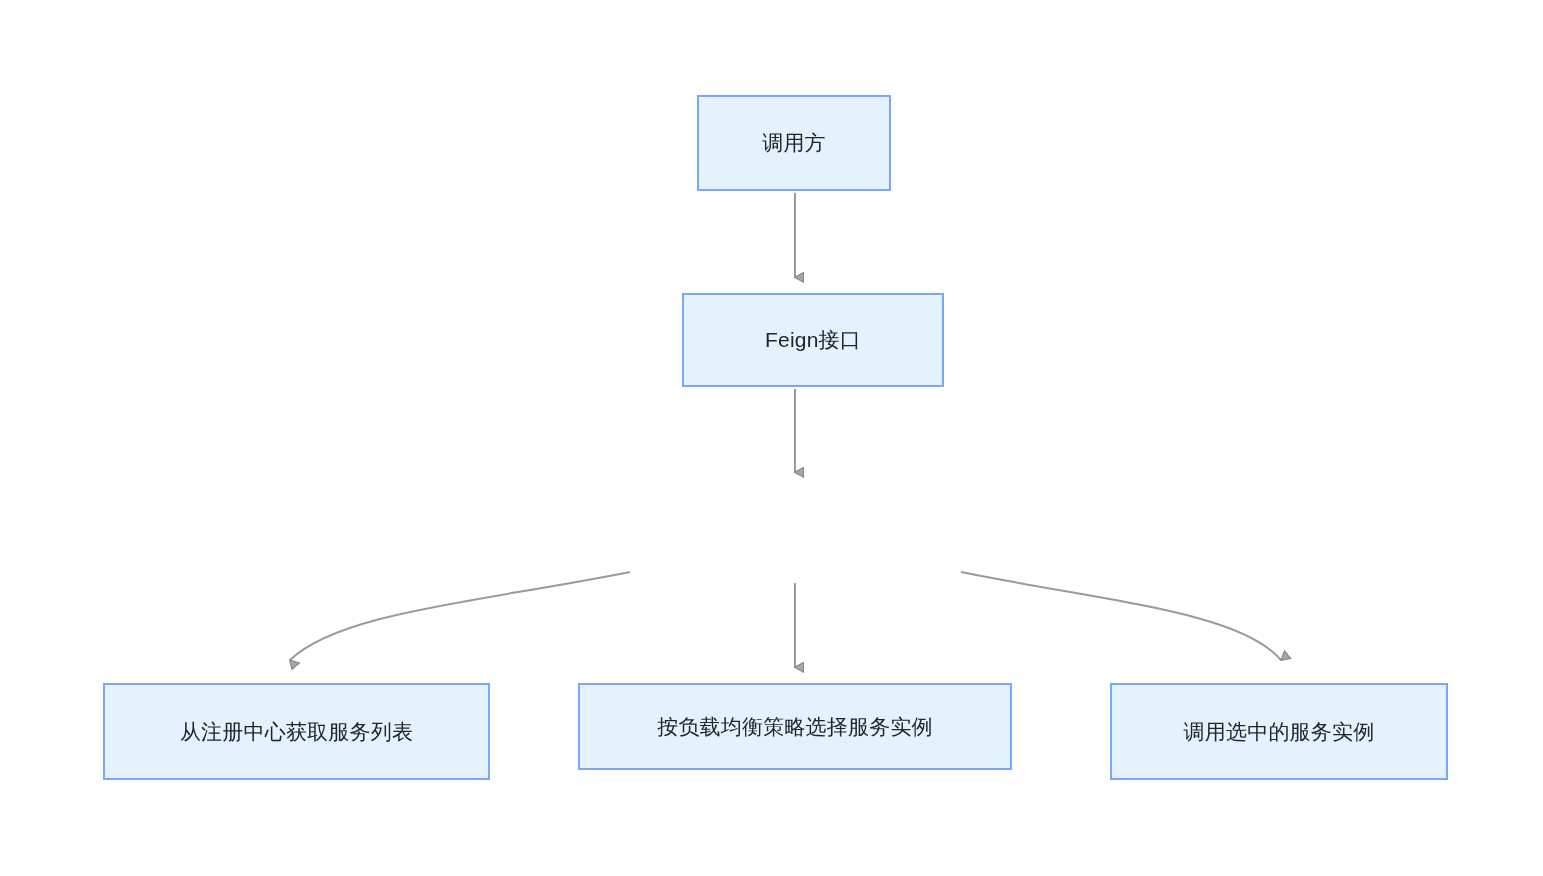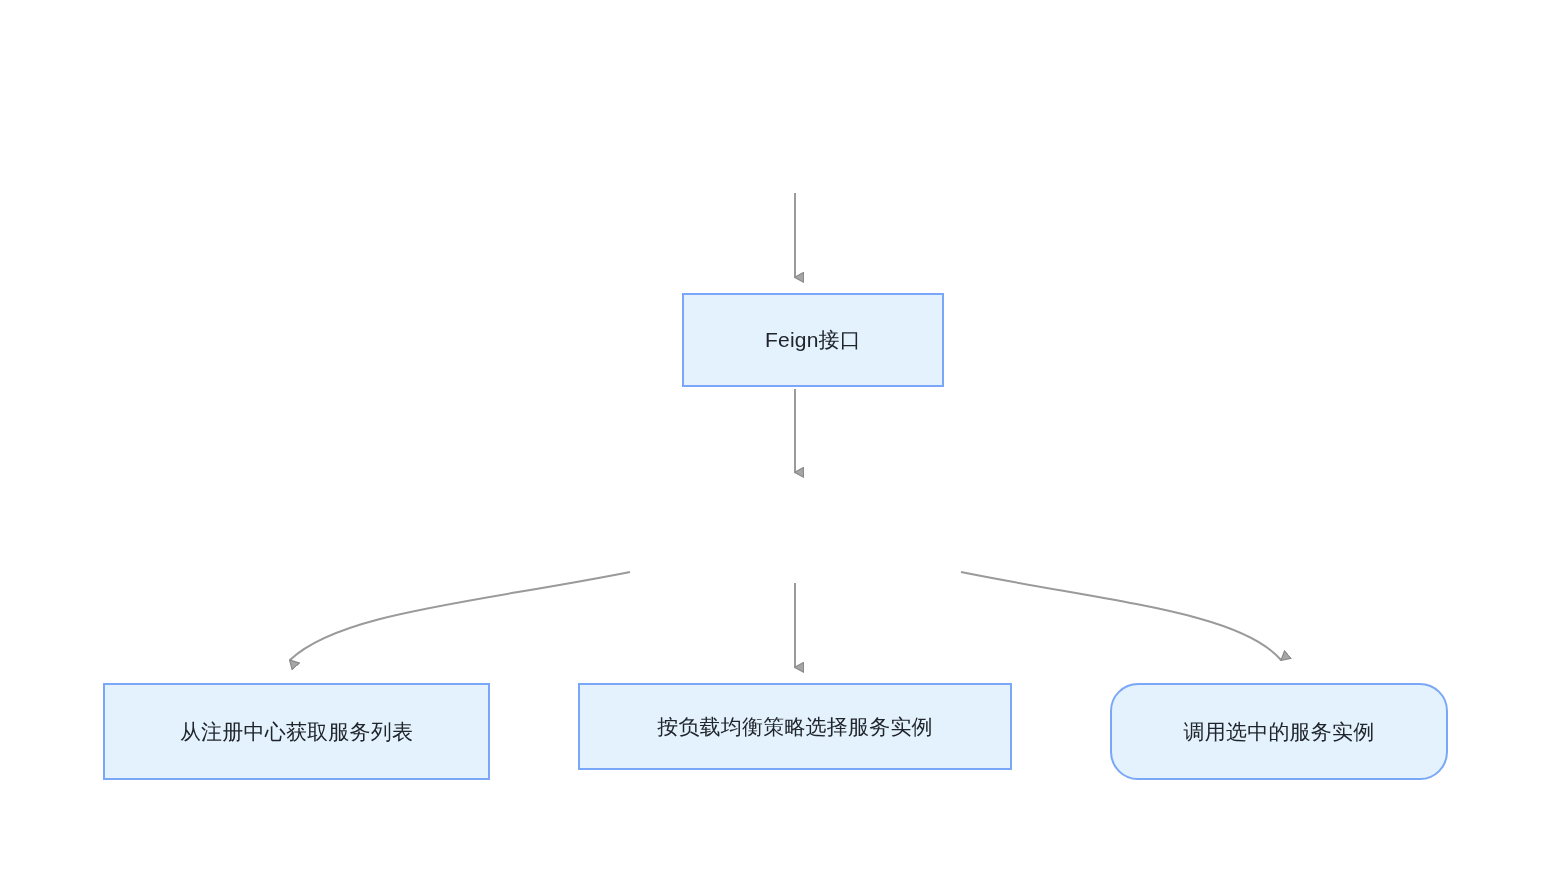"调用方" div.node { html: none -> <div> <span>调用方</span> </div> }
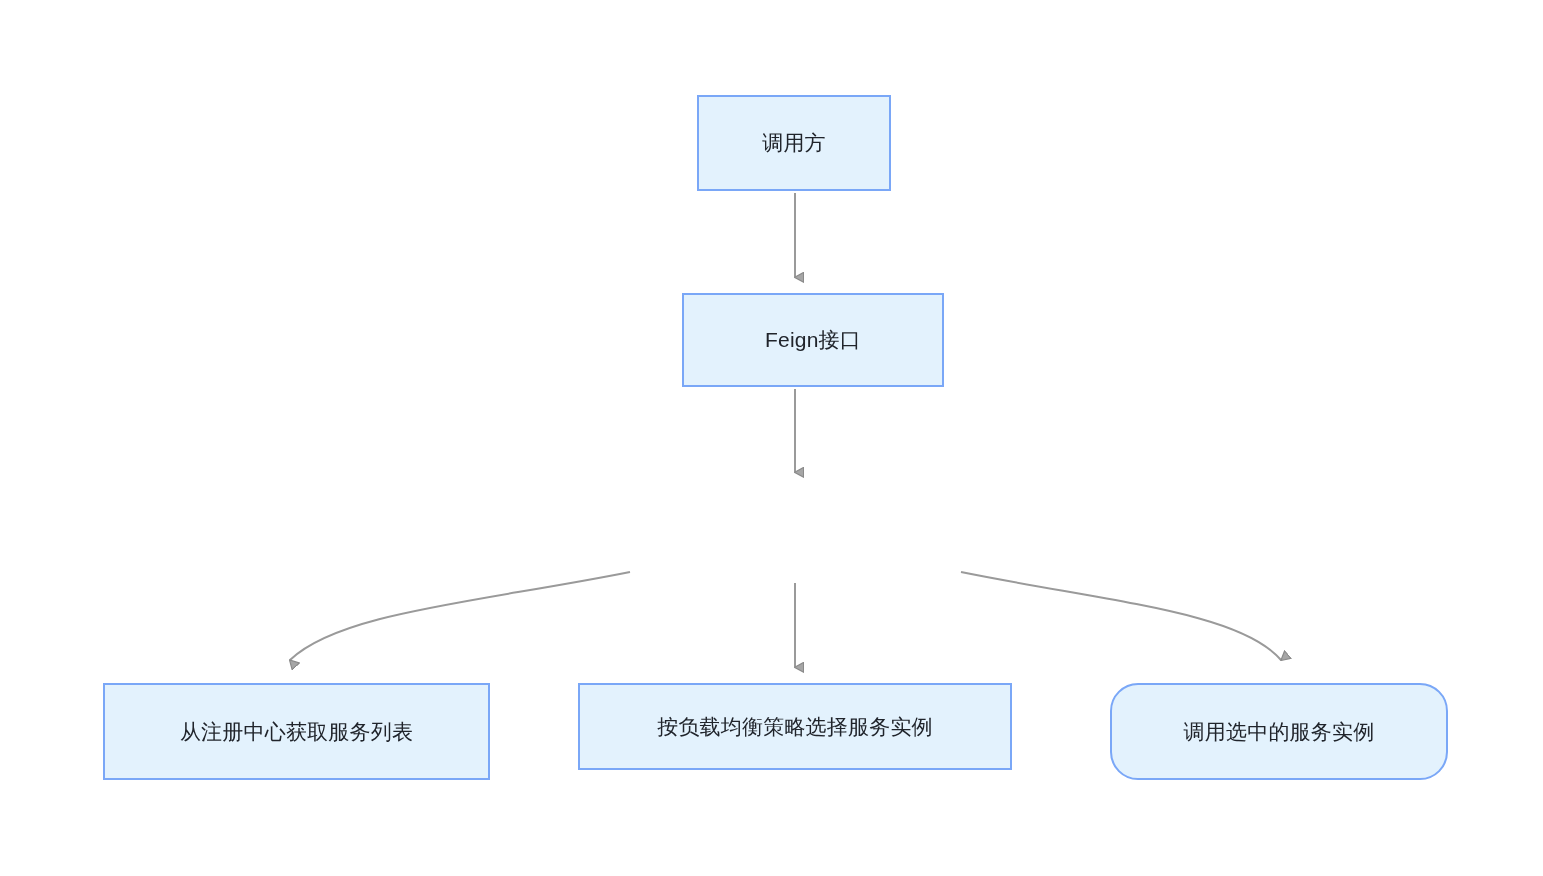"调用选中的服务实例" #node-invoke-inst { border-radius: 28px -> none }
